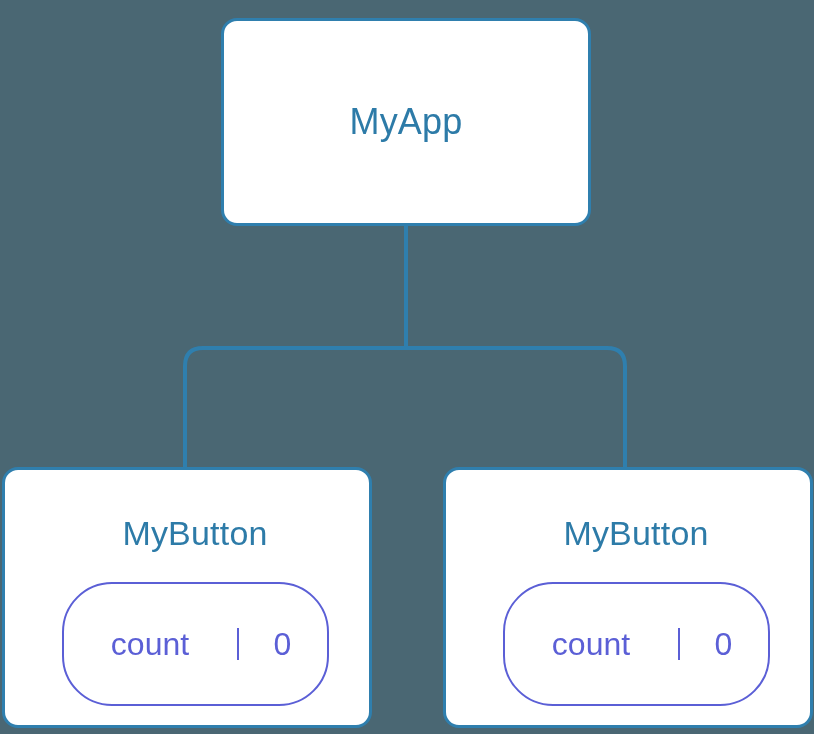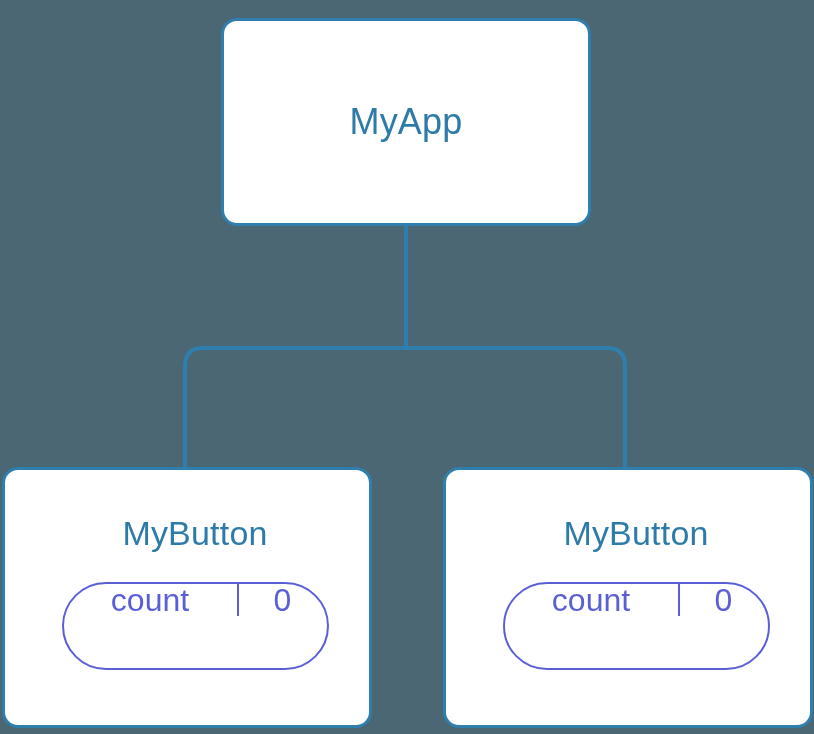"count" .state-pill { align-items: flex-start -> center; height: 88px -> 124px }
